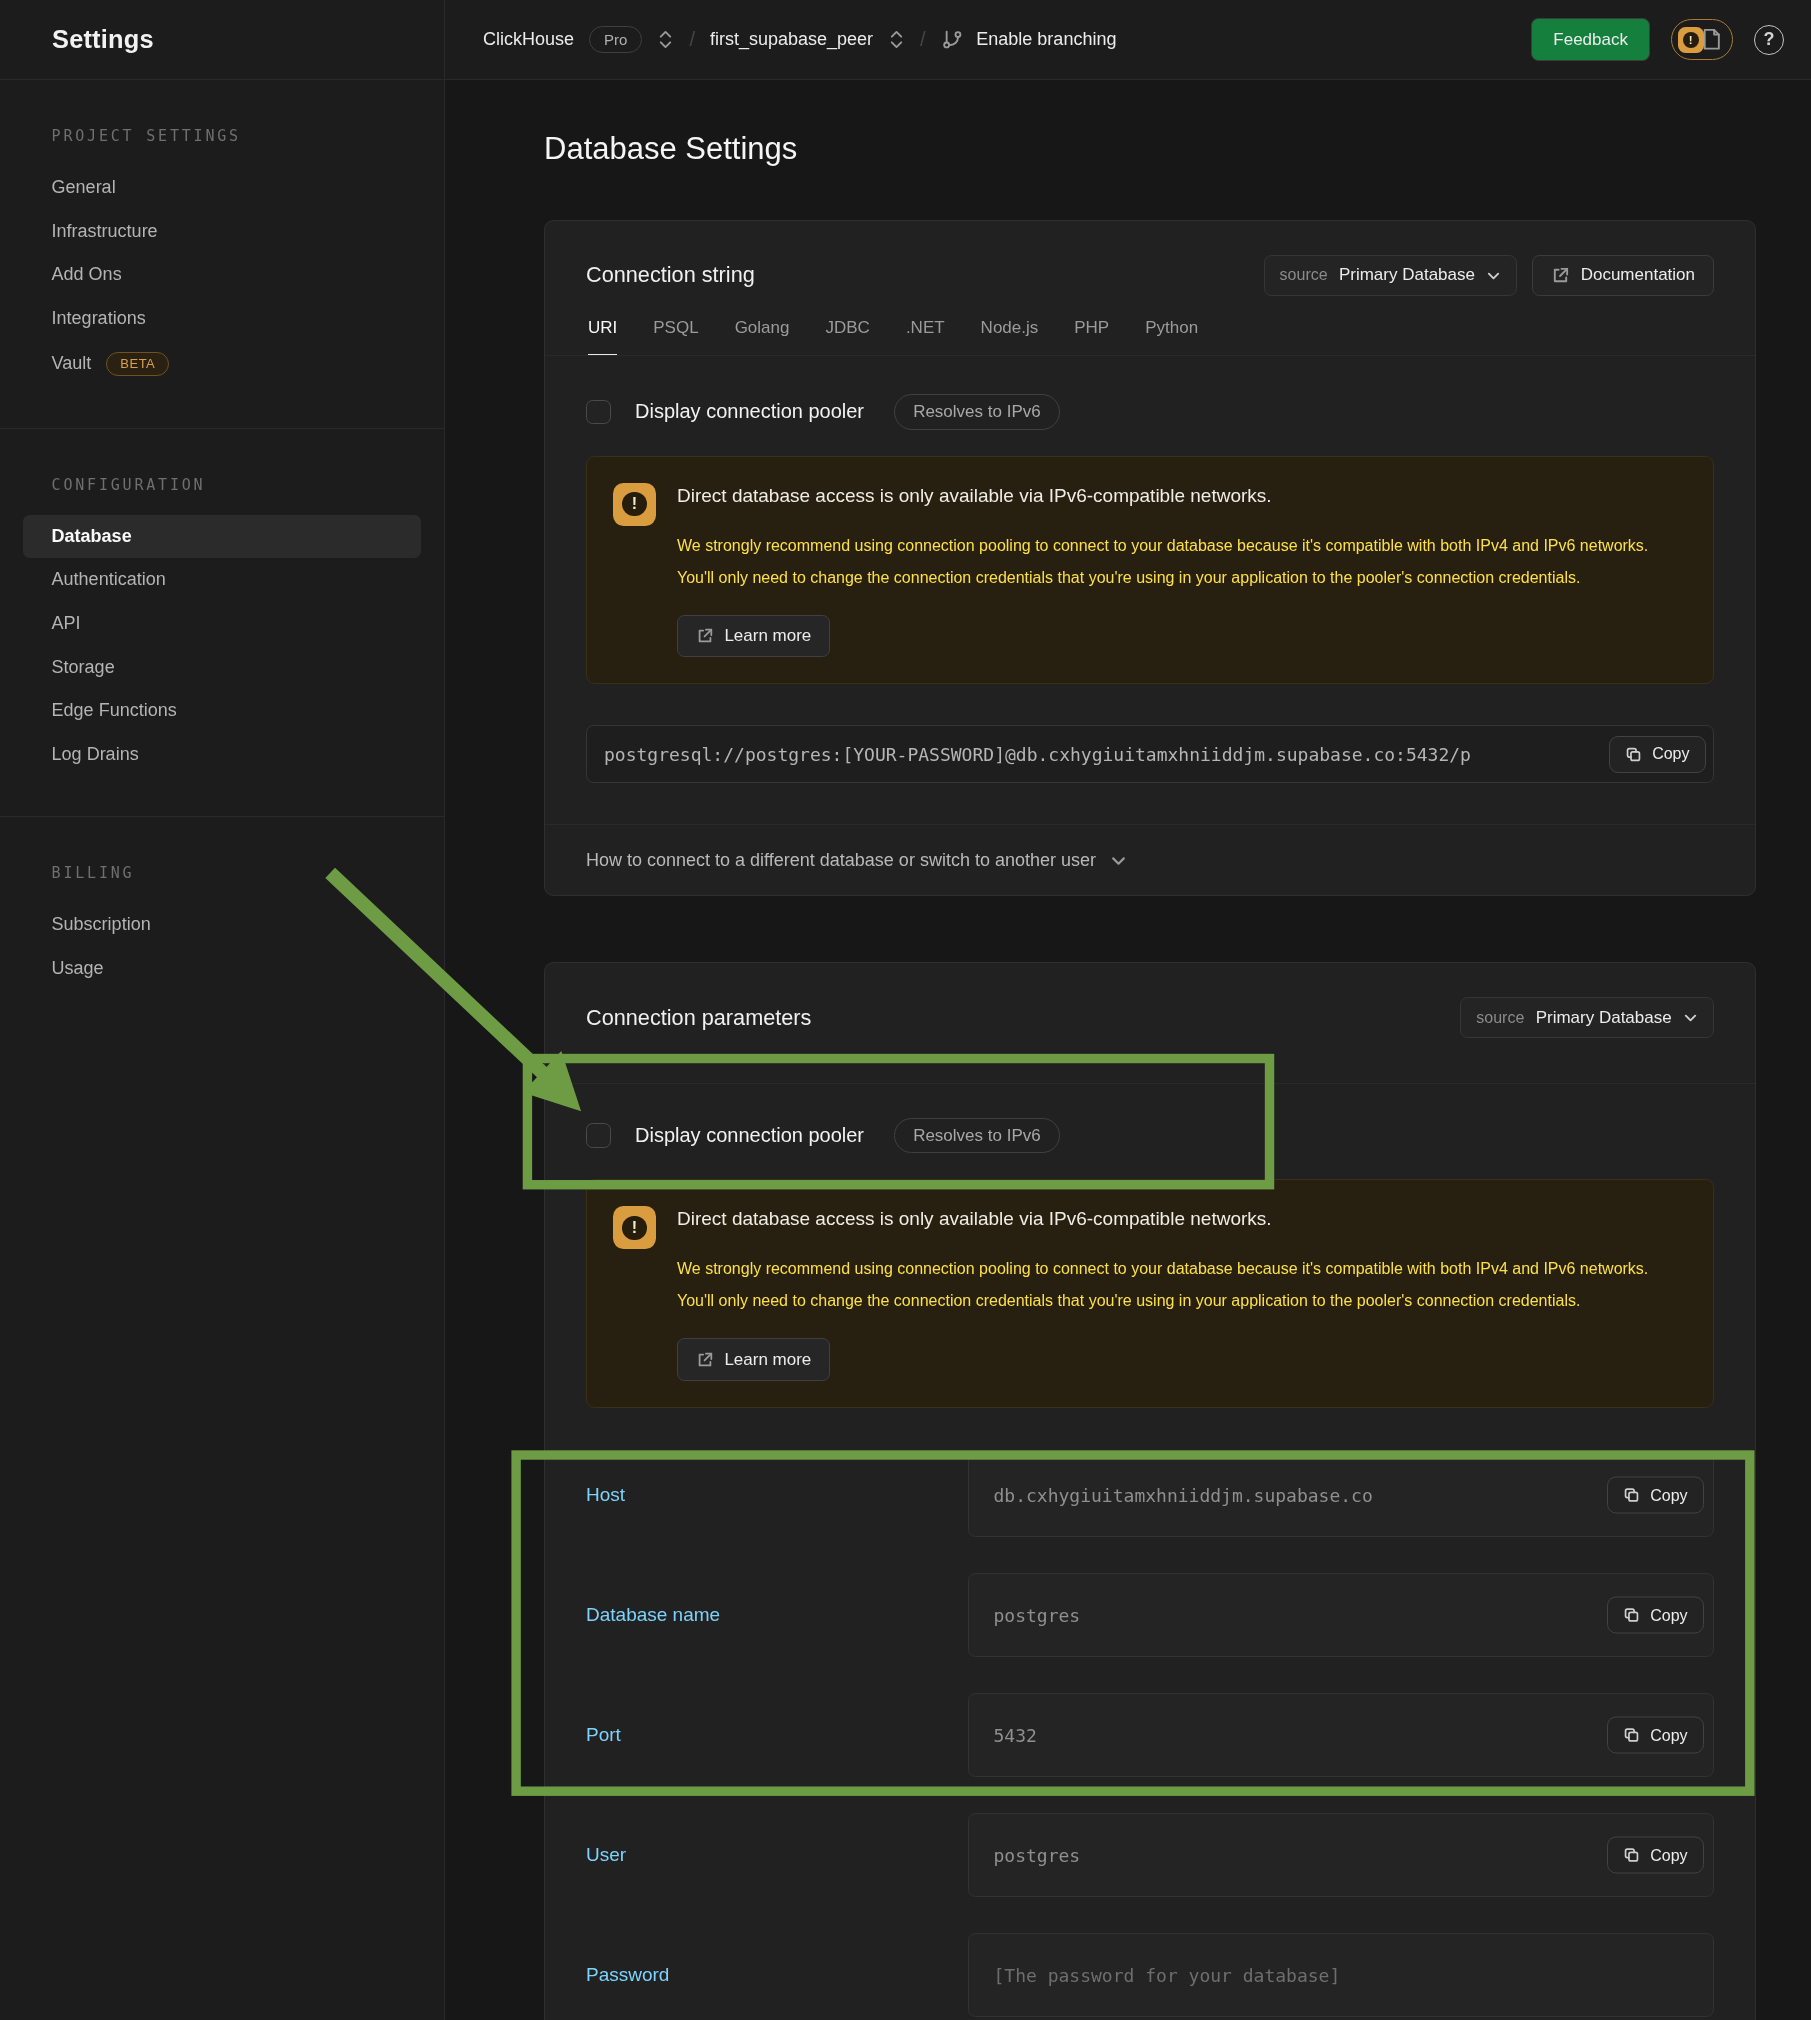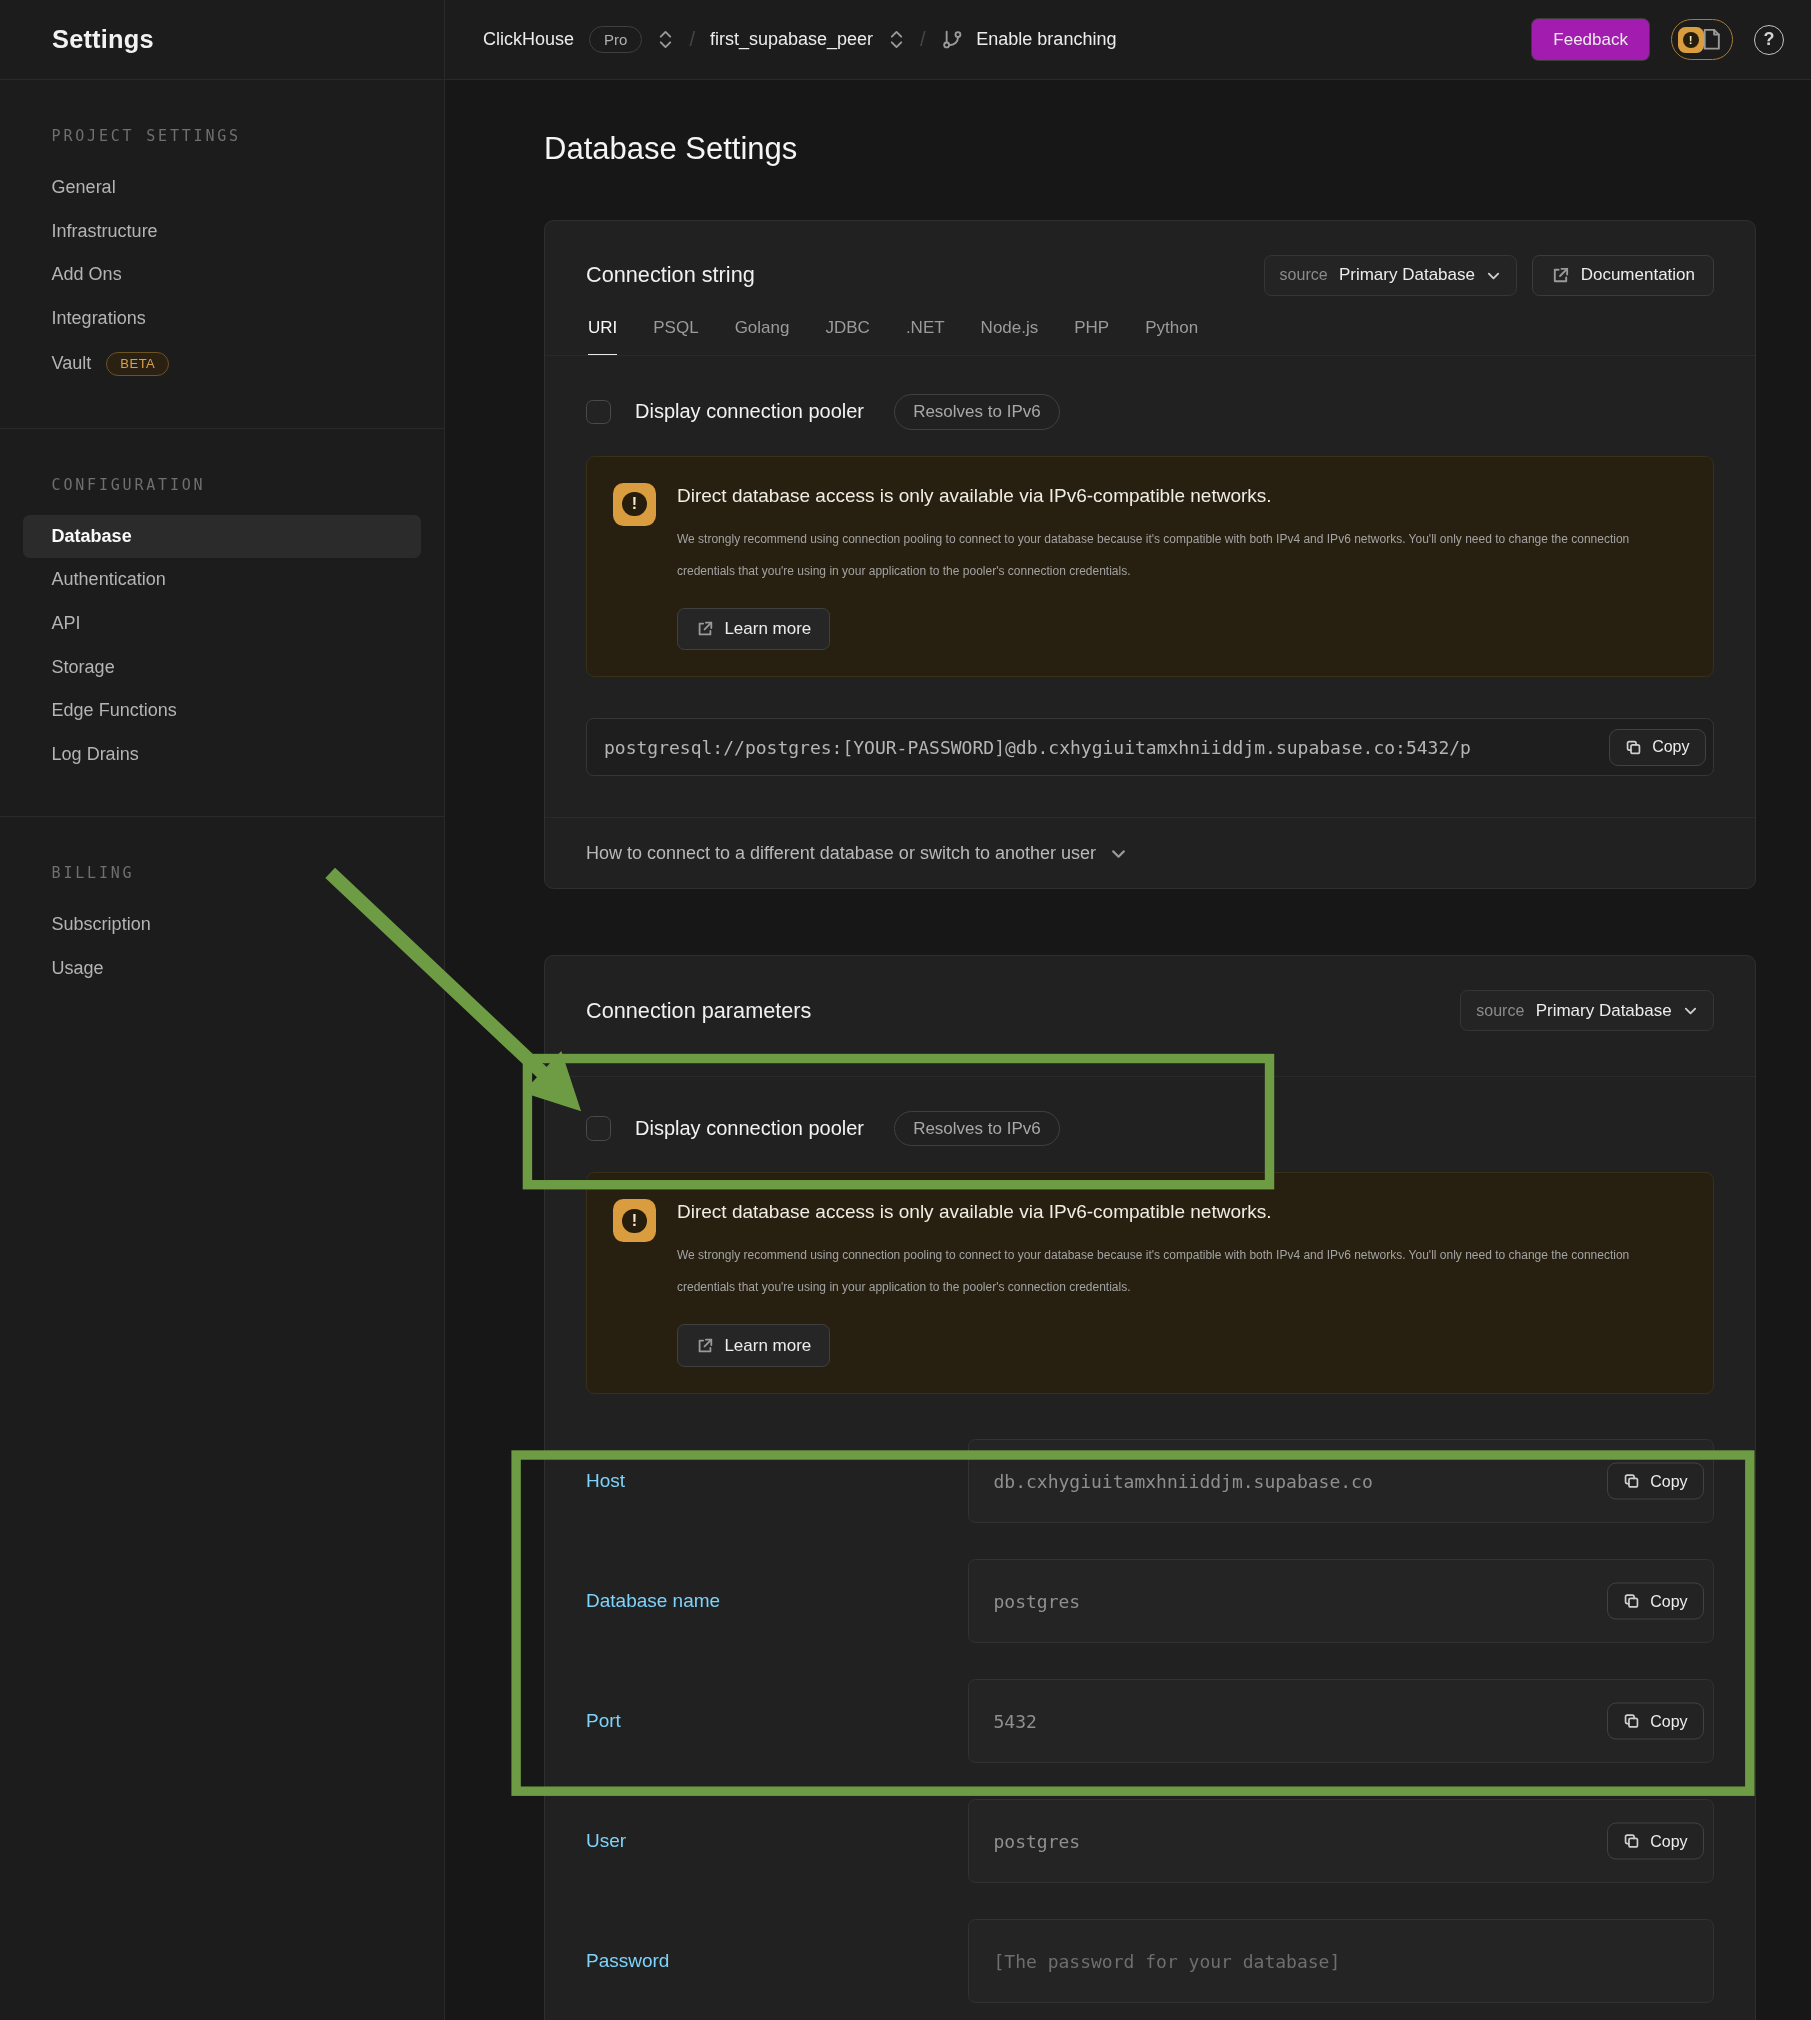"Feedback" .feedback-btn { background: #a21caf -> #15803d }
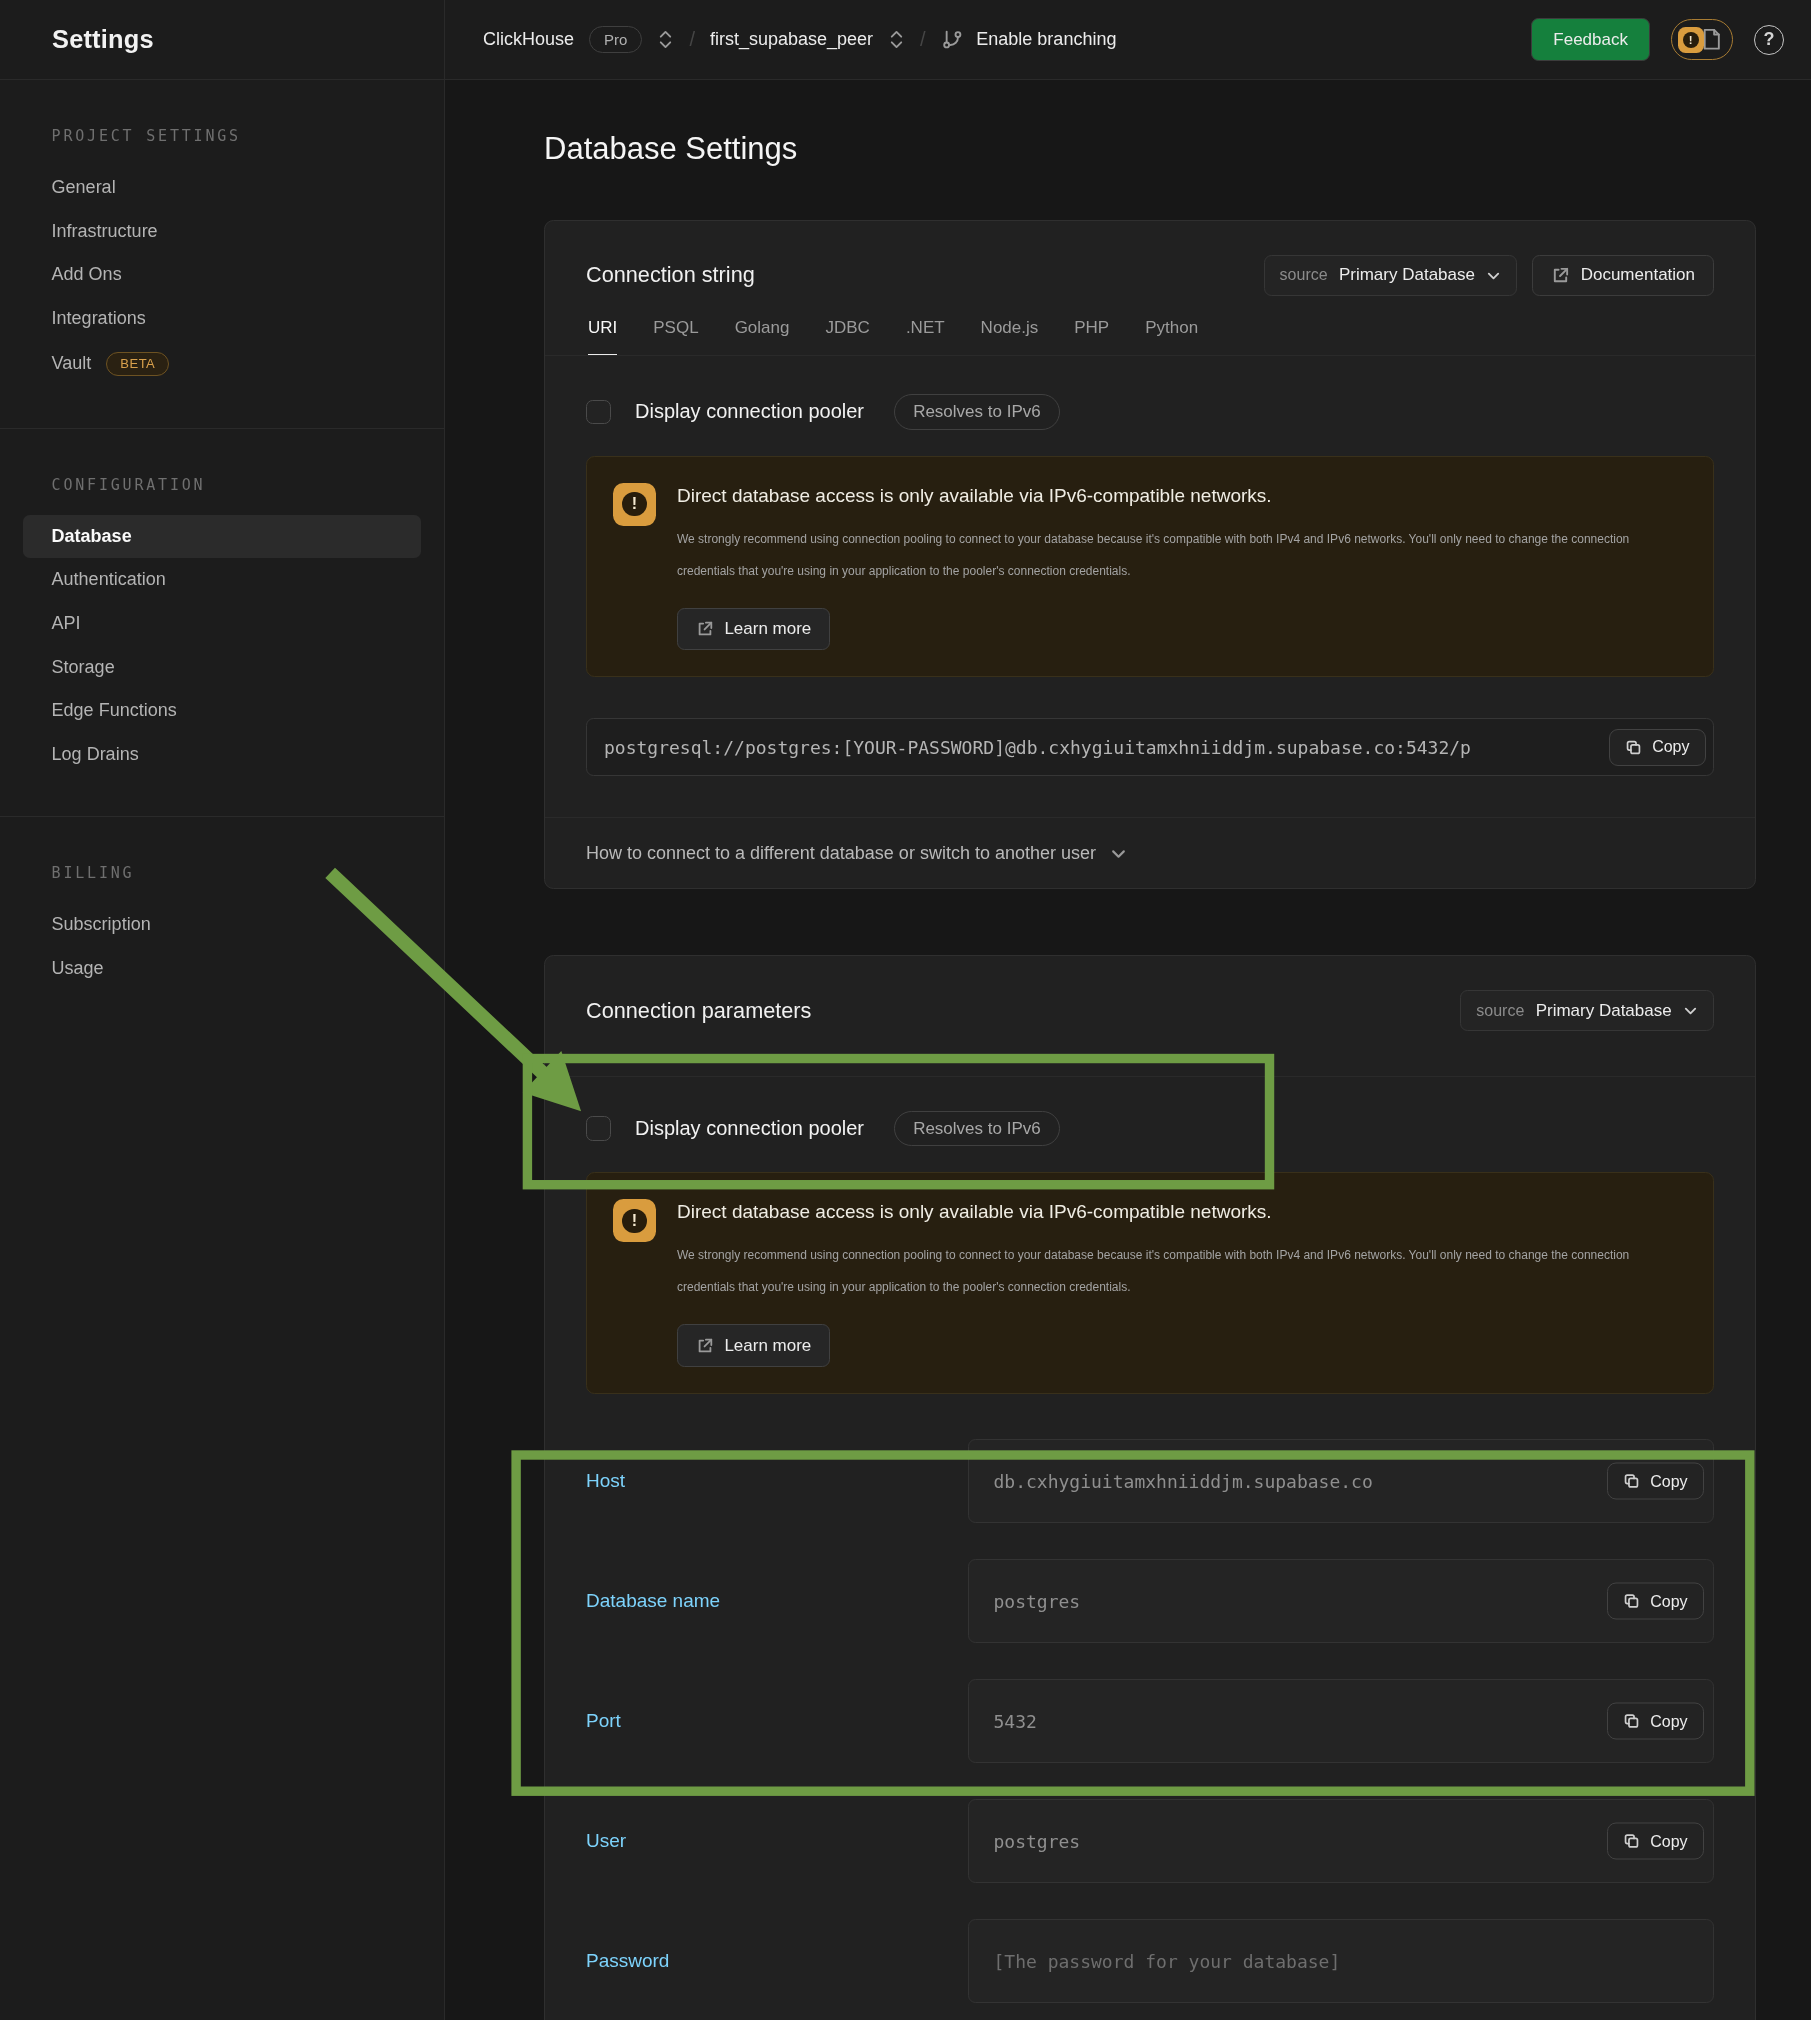"We strongly recommend using connection" .warning-body { color: #a3a3a3 -> #fde047; font-size: 12px -> 16px; margin-top: 14px -> 21px }
